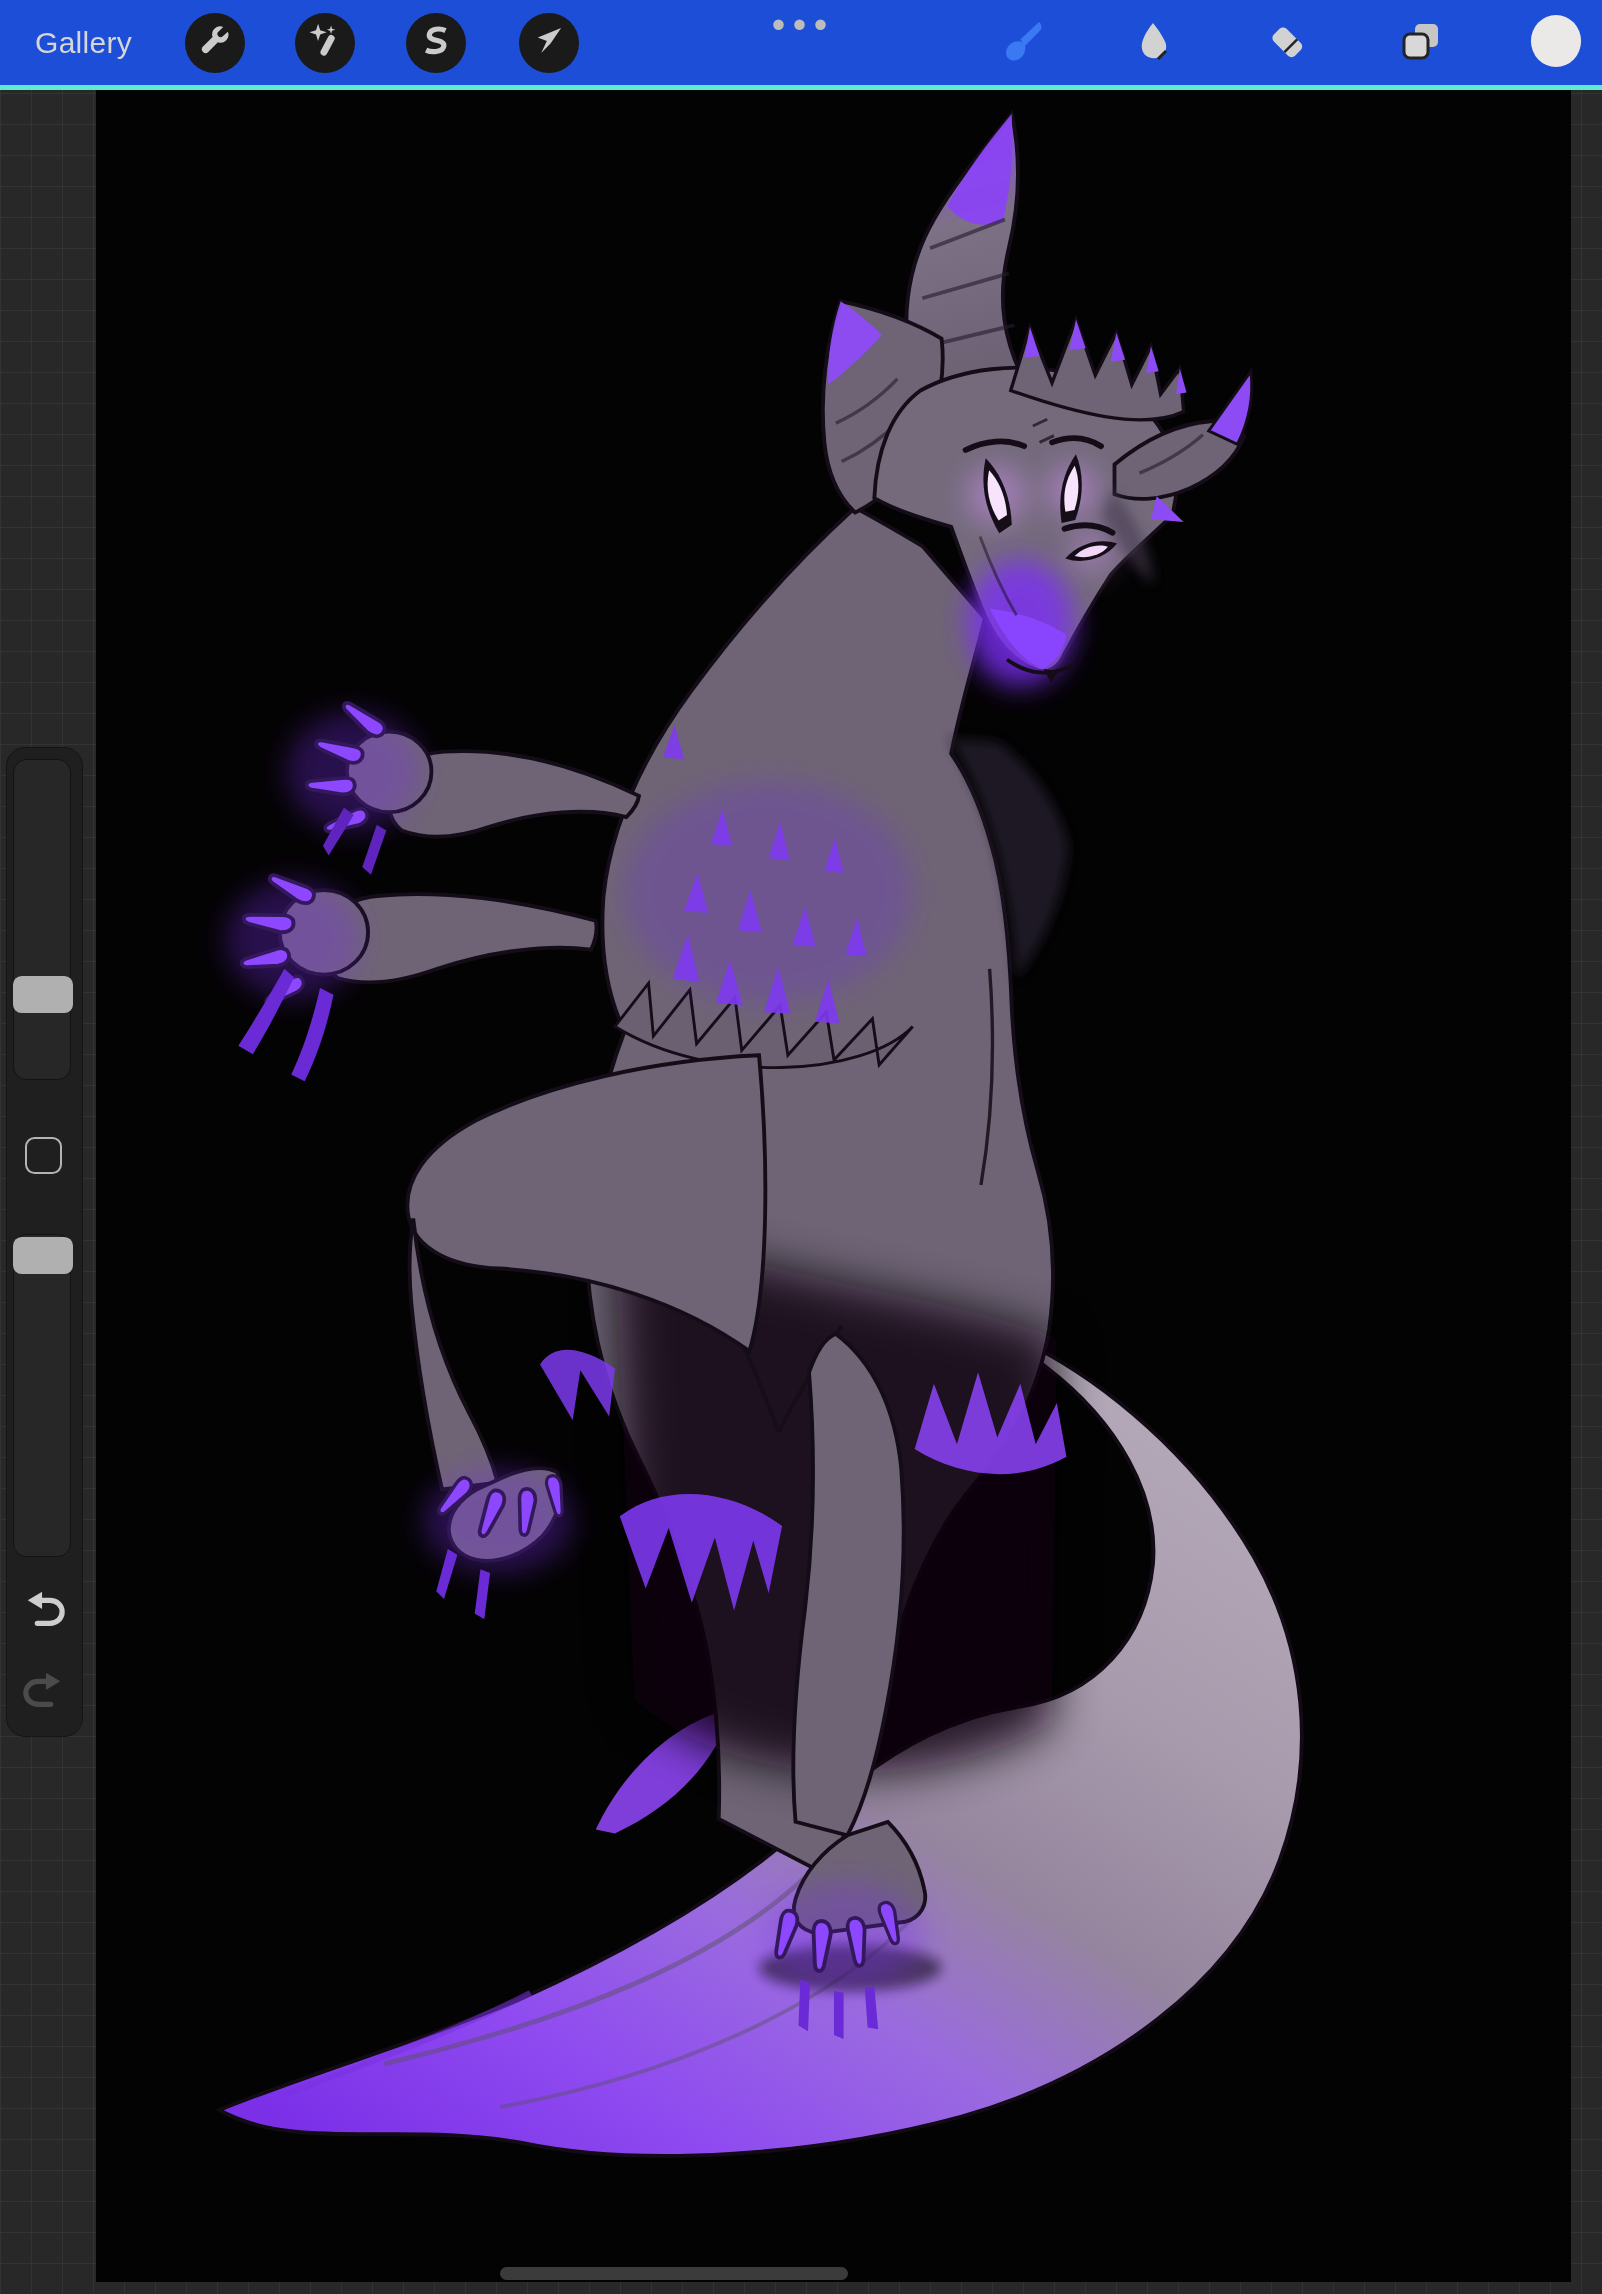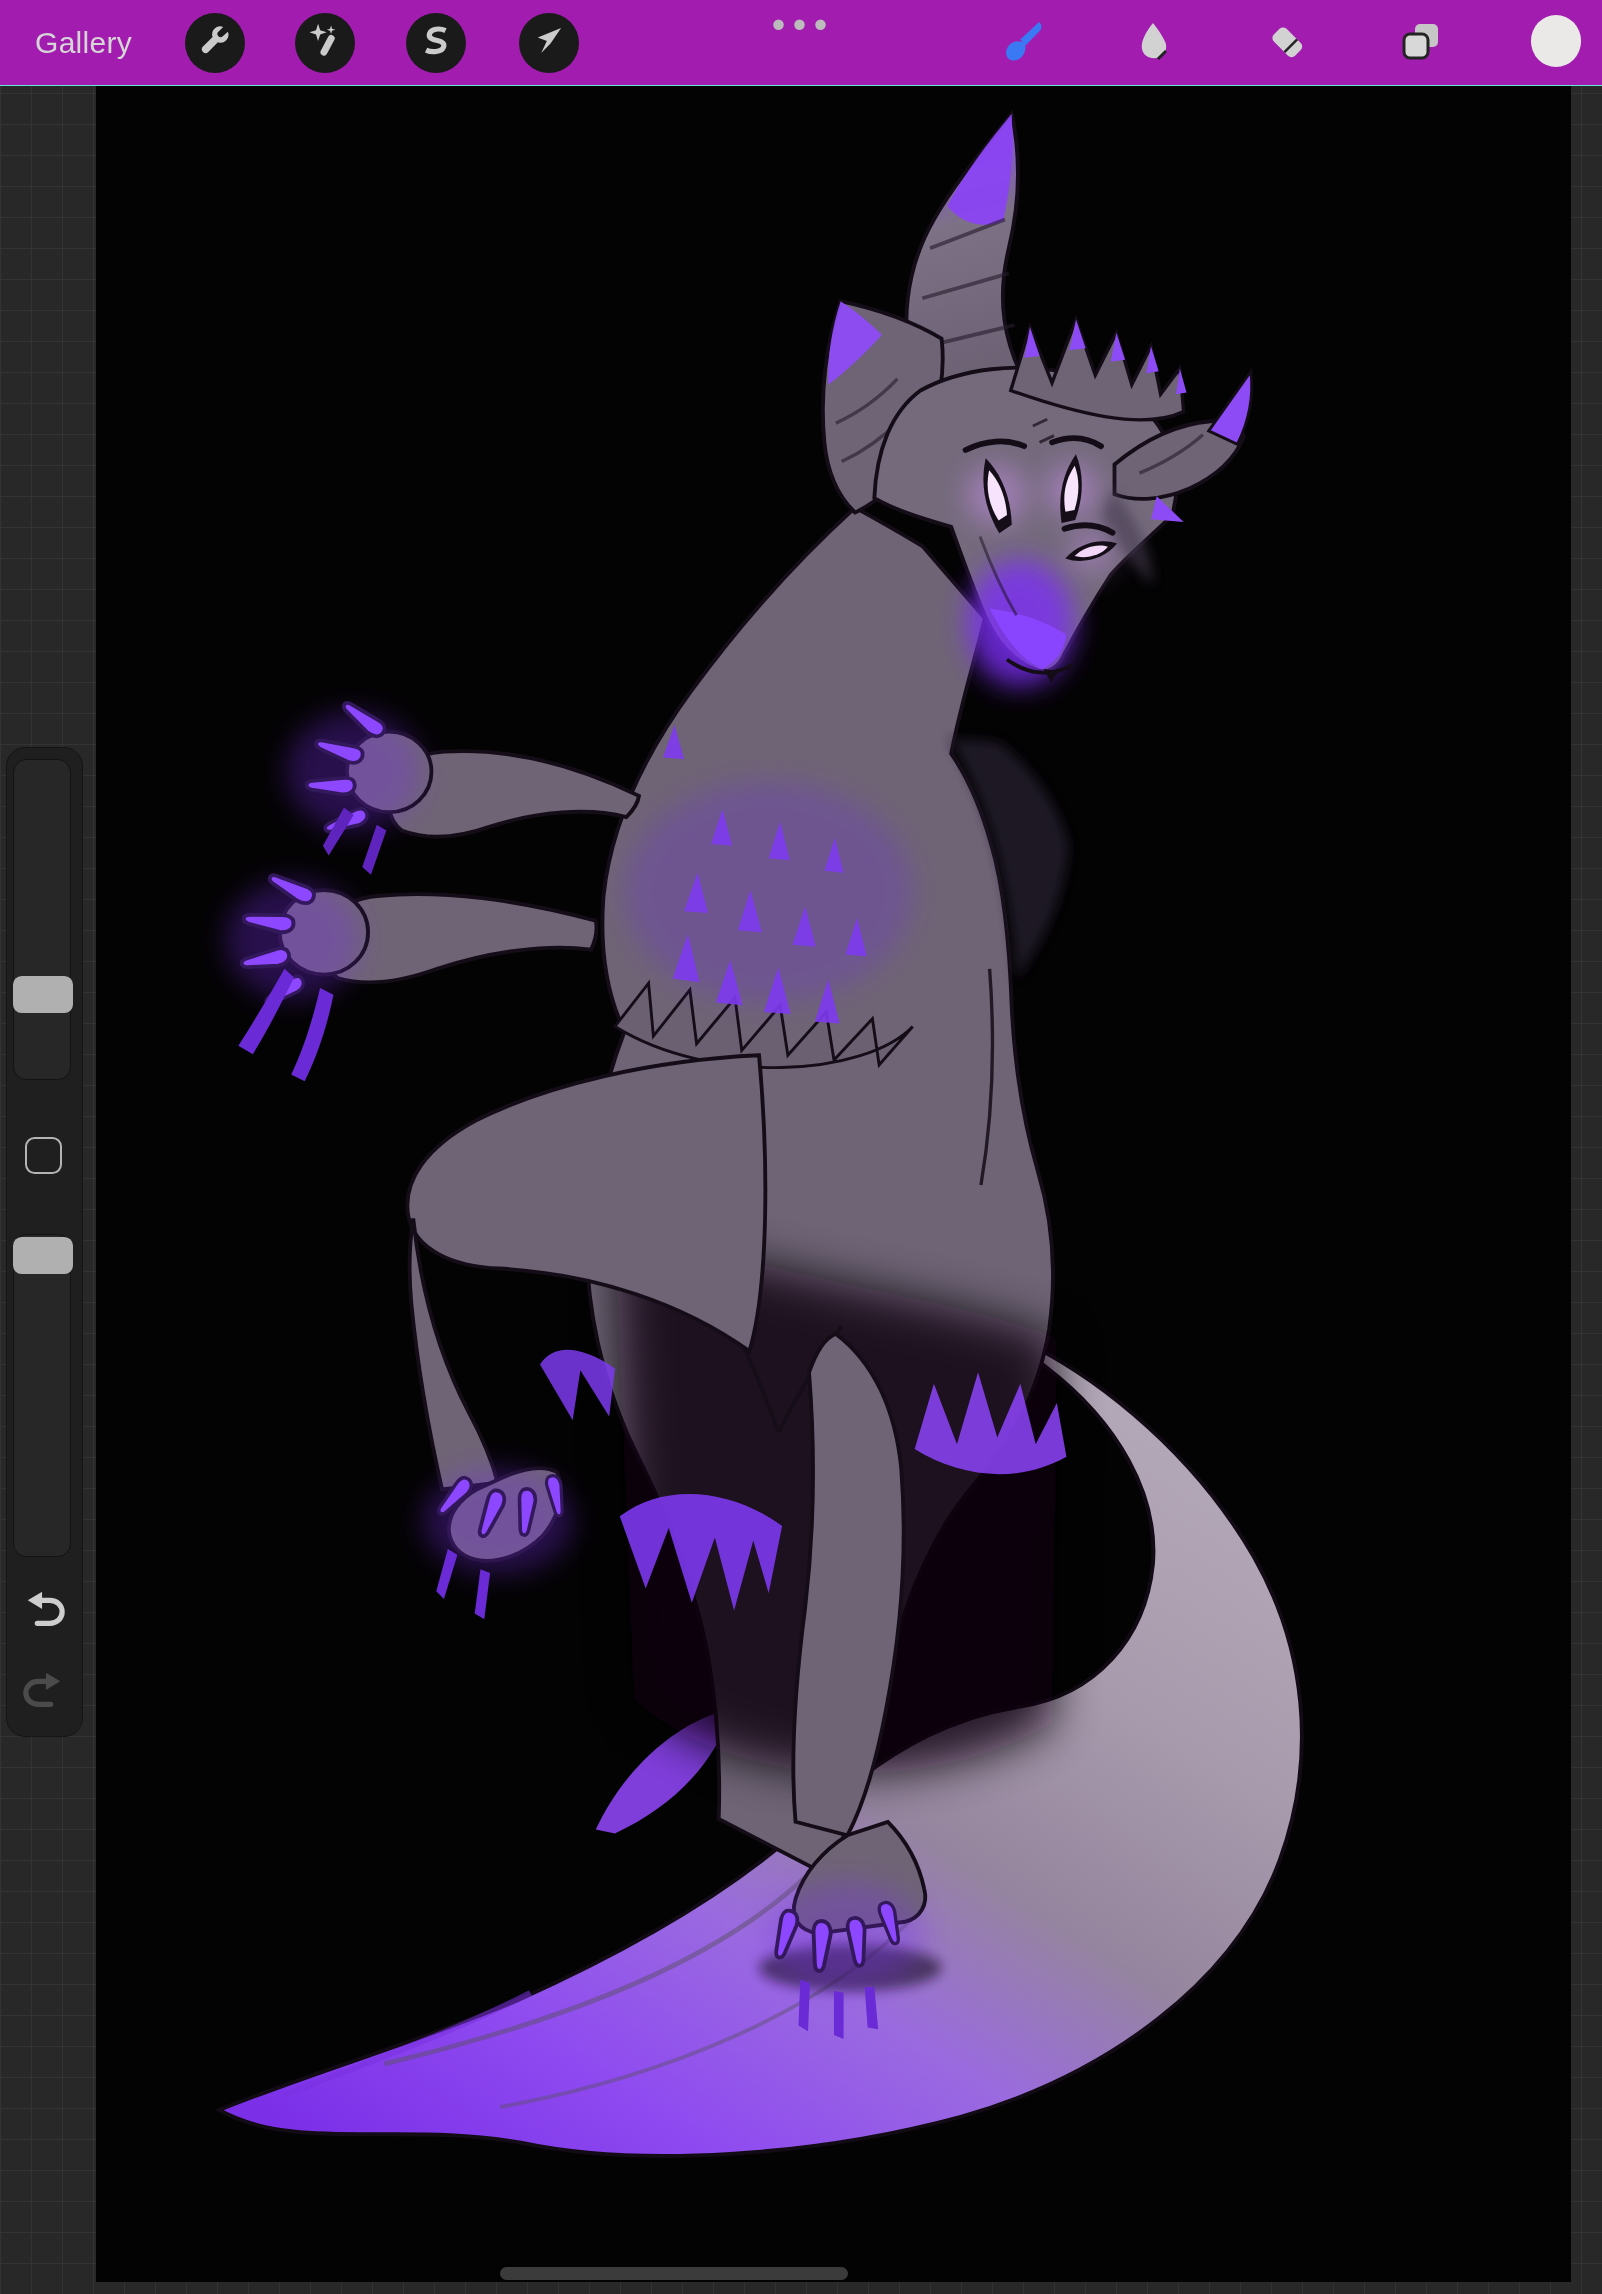"Gallery" .toolbar { background: #a21caf -> #1d4ed8; border-bottom: 1px solid #5eead4 -> 5px solid #5eead4 }
